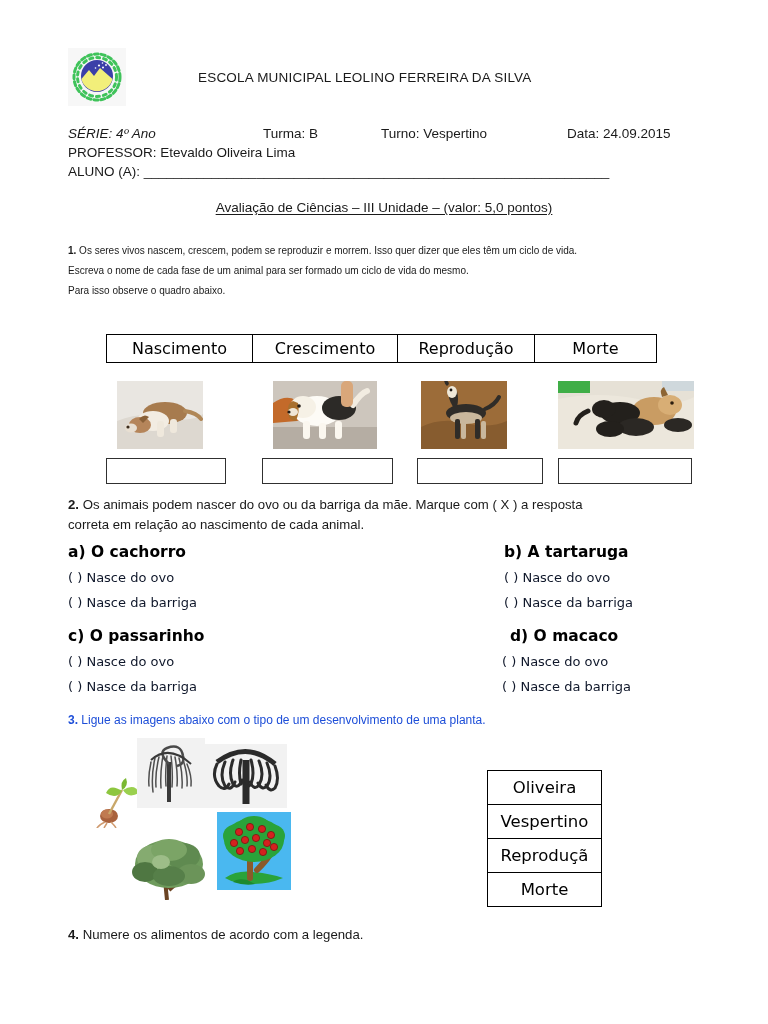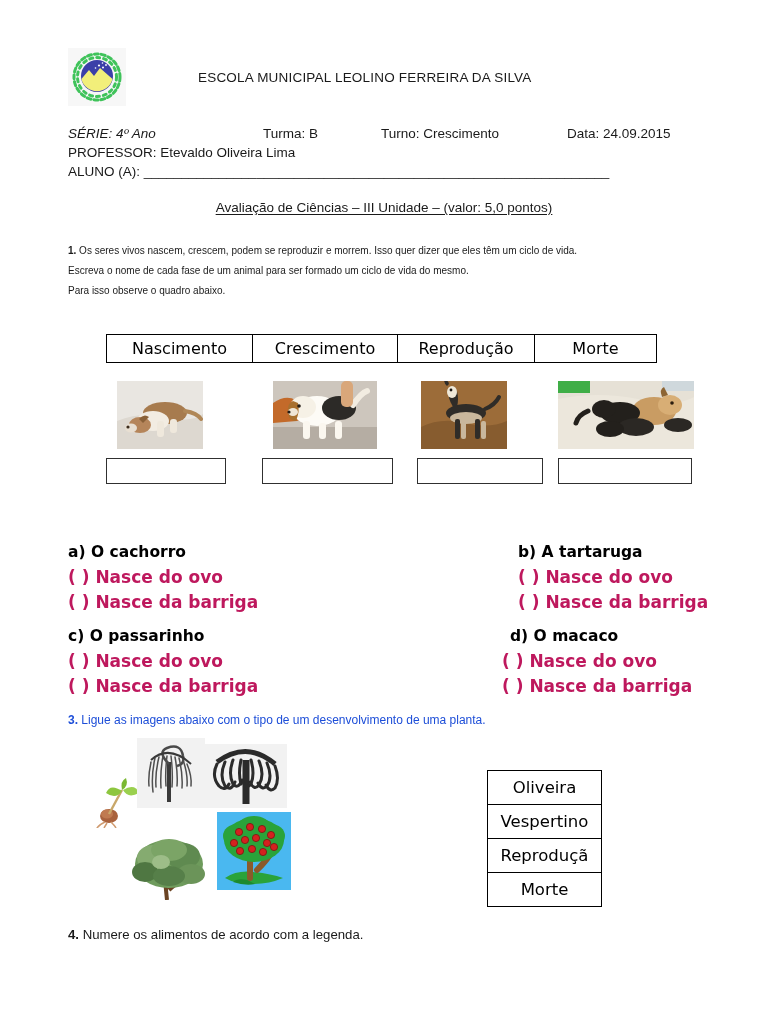"Turno: Crescimento" span.f-turno { text: Crescimento -> Vespertino }
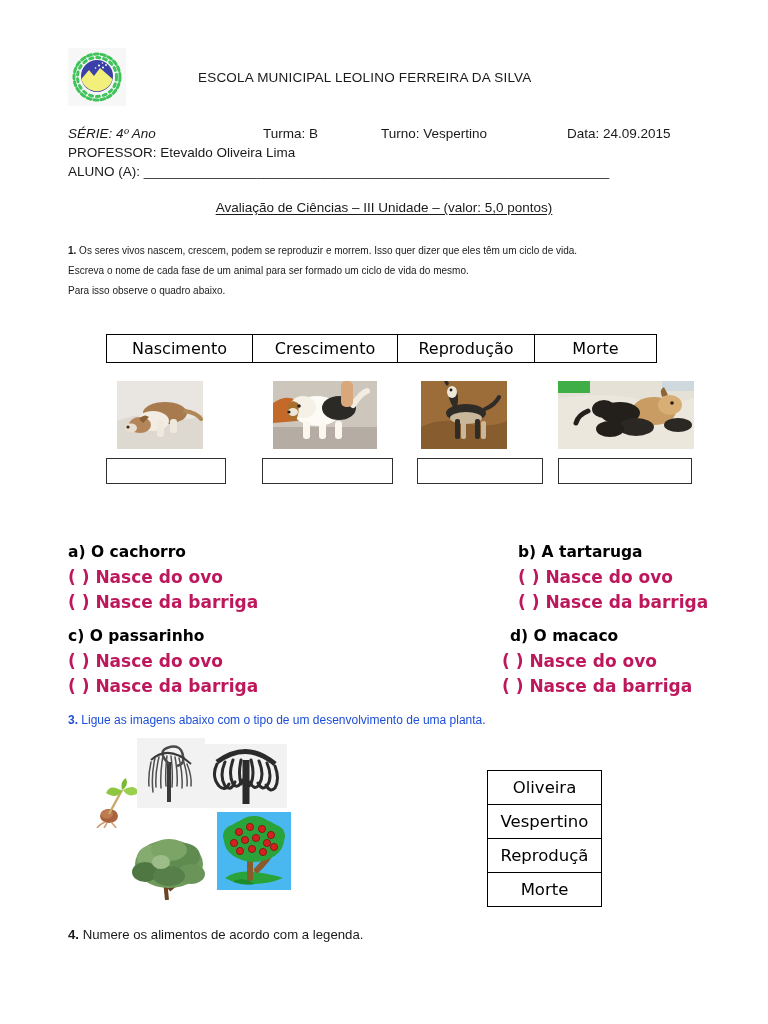"2. Os animais podem nascer" div.q2 { html: none -> <div> <b>2.</b><span> Os animais podem nascer do ovo ou da barriga da mãe. Marque com ( X ) a resposta</span><br> <span>correta em relação ao nascimento de cada animal.</span> </div> }
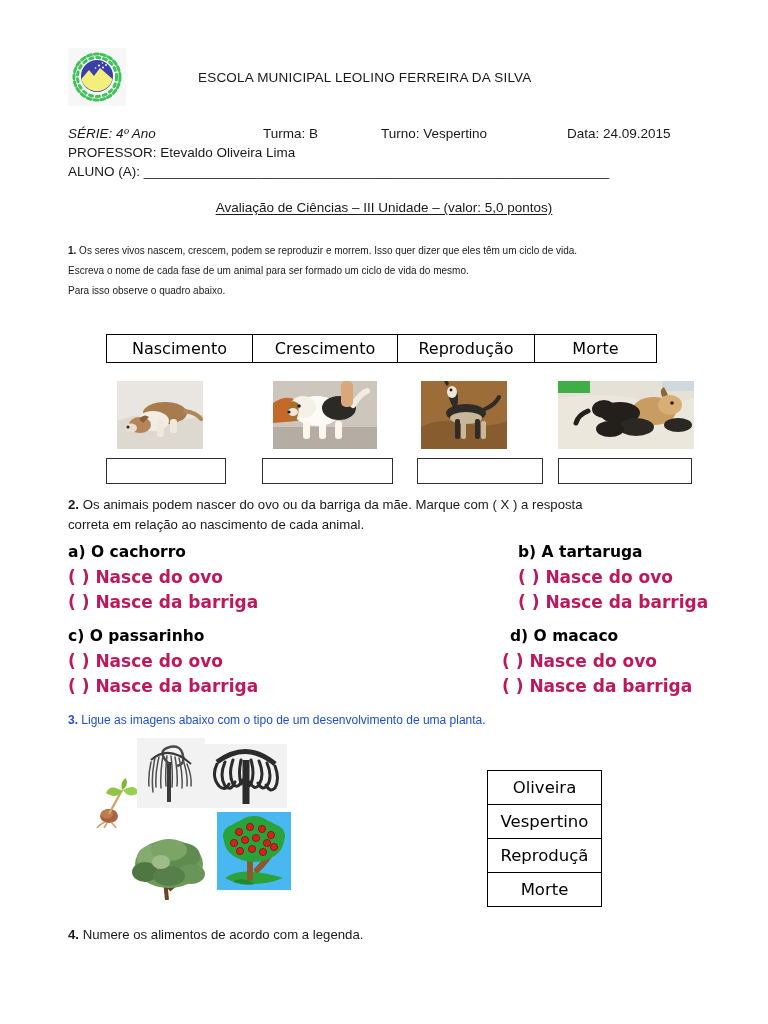"b) A tartaruga" .q2-col.right { left: 450px -> 436px }
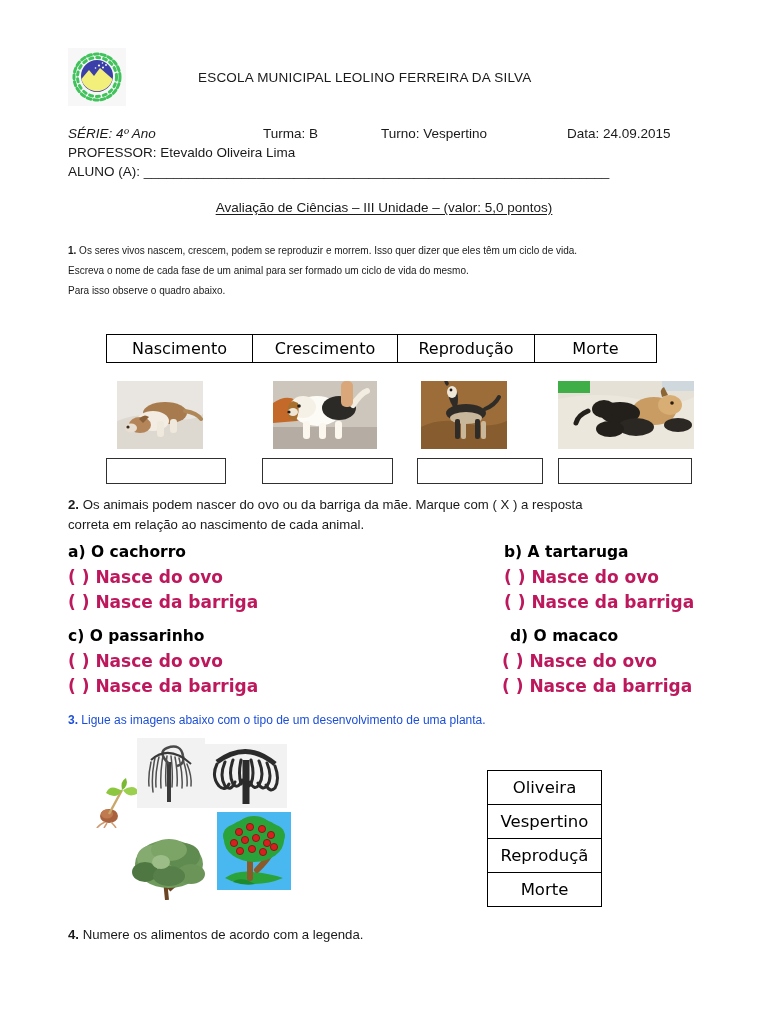"( ) Nasce do ovo" .q2-opt { color: #be185d -> #0f172a; font-size: 17px -> 13px; font-weight: bold -> normal }
